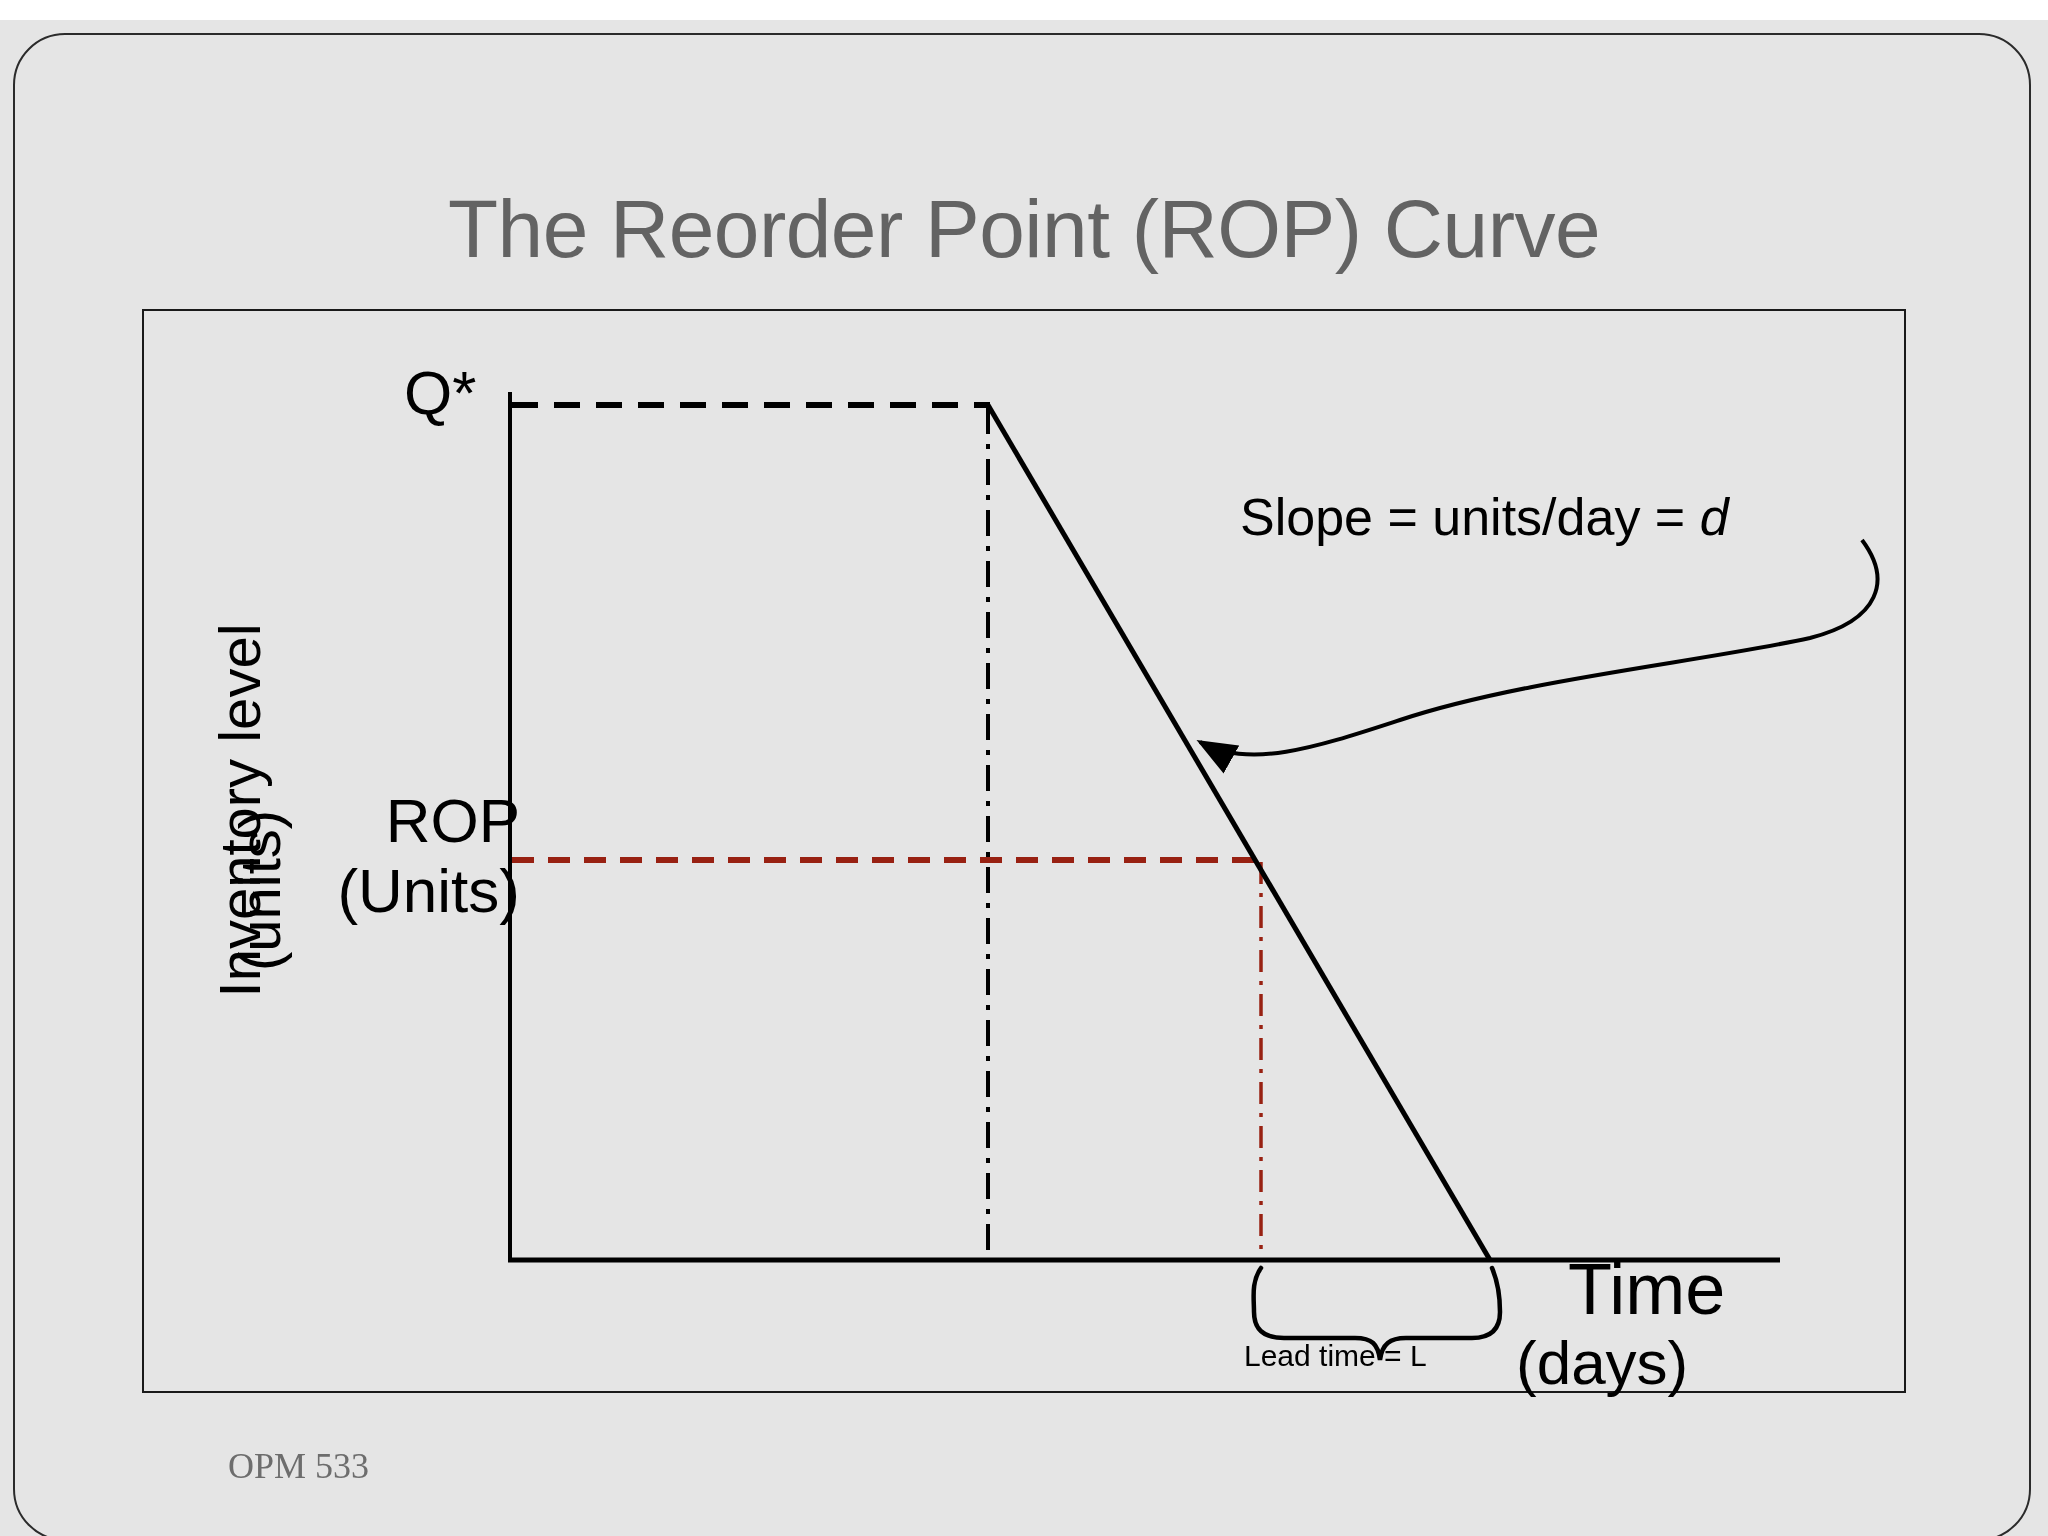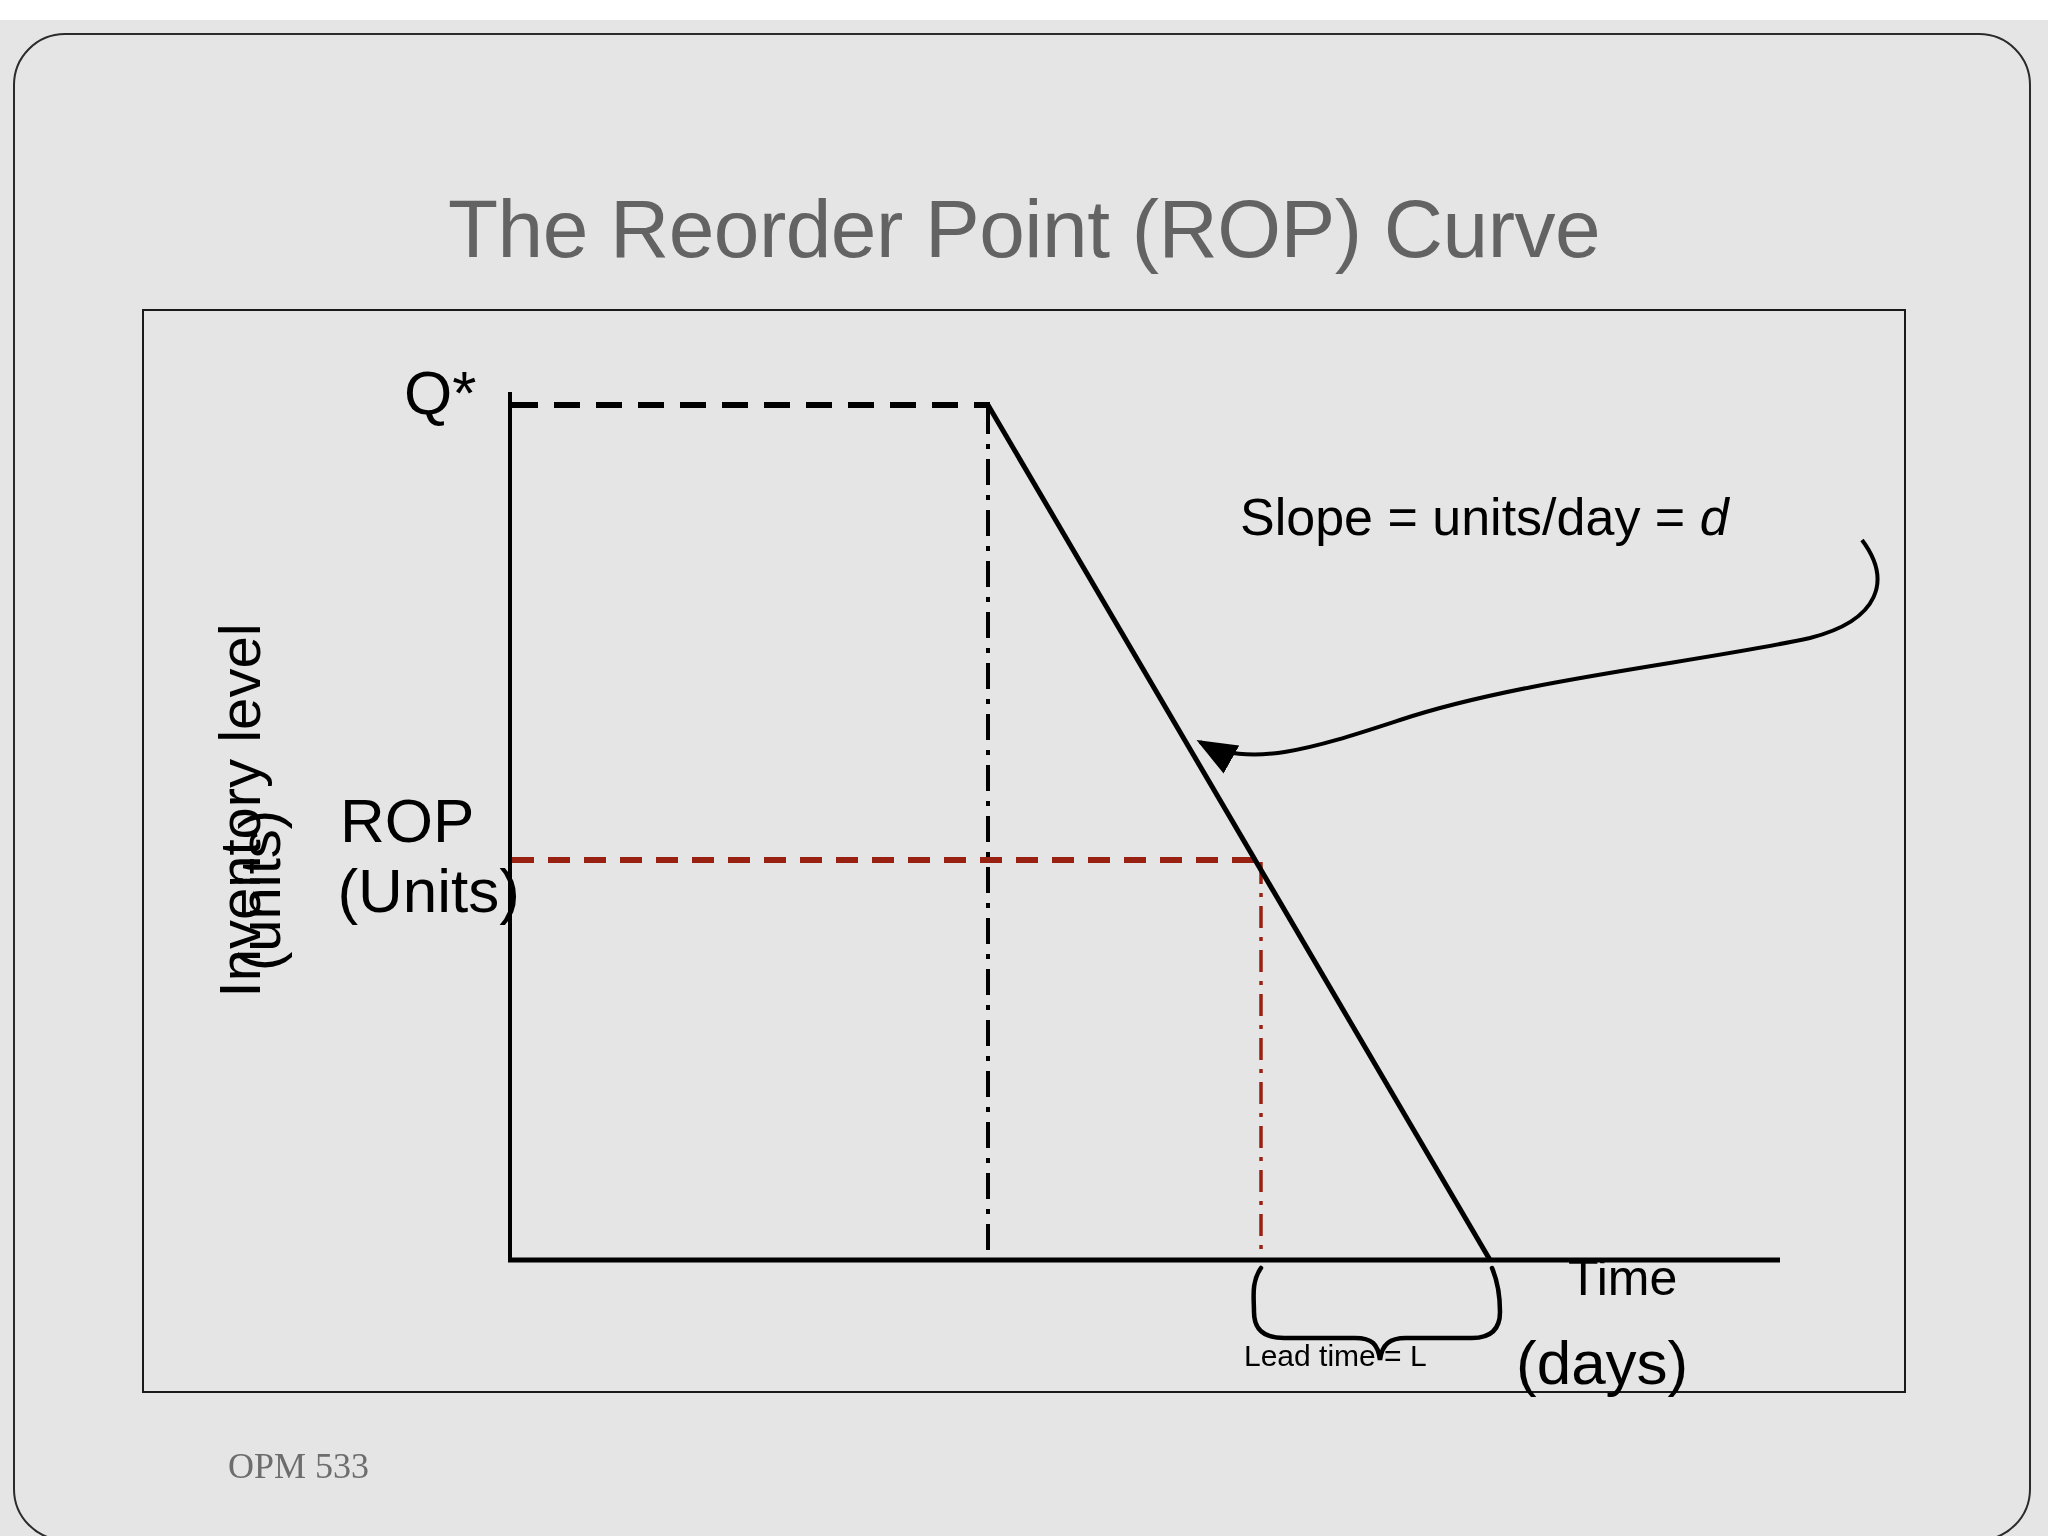"ROP" .lbl-rop { text-align: left -> right }
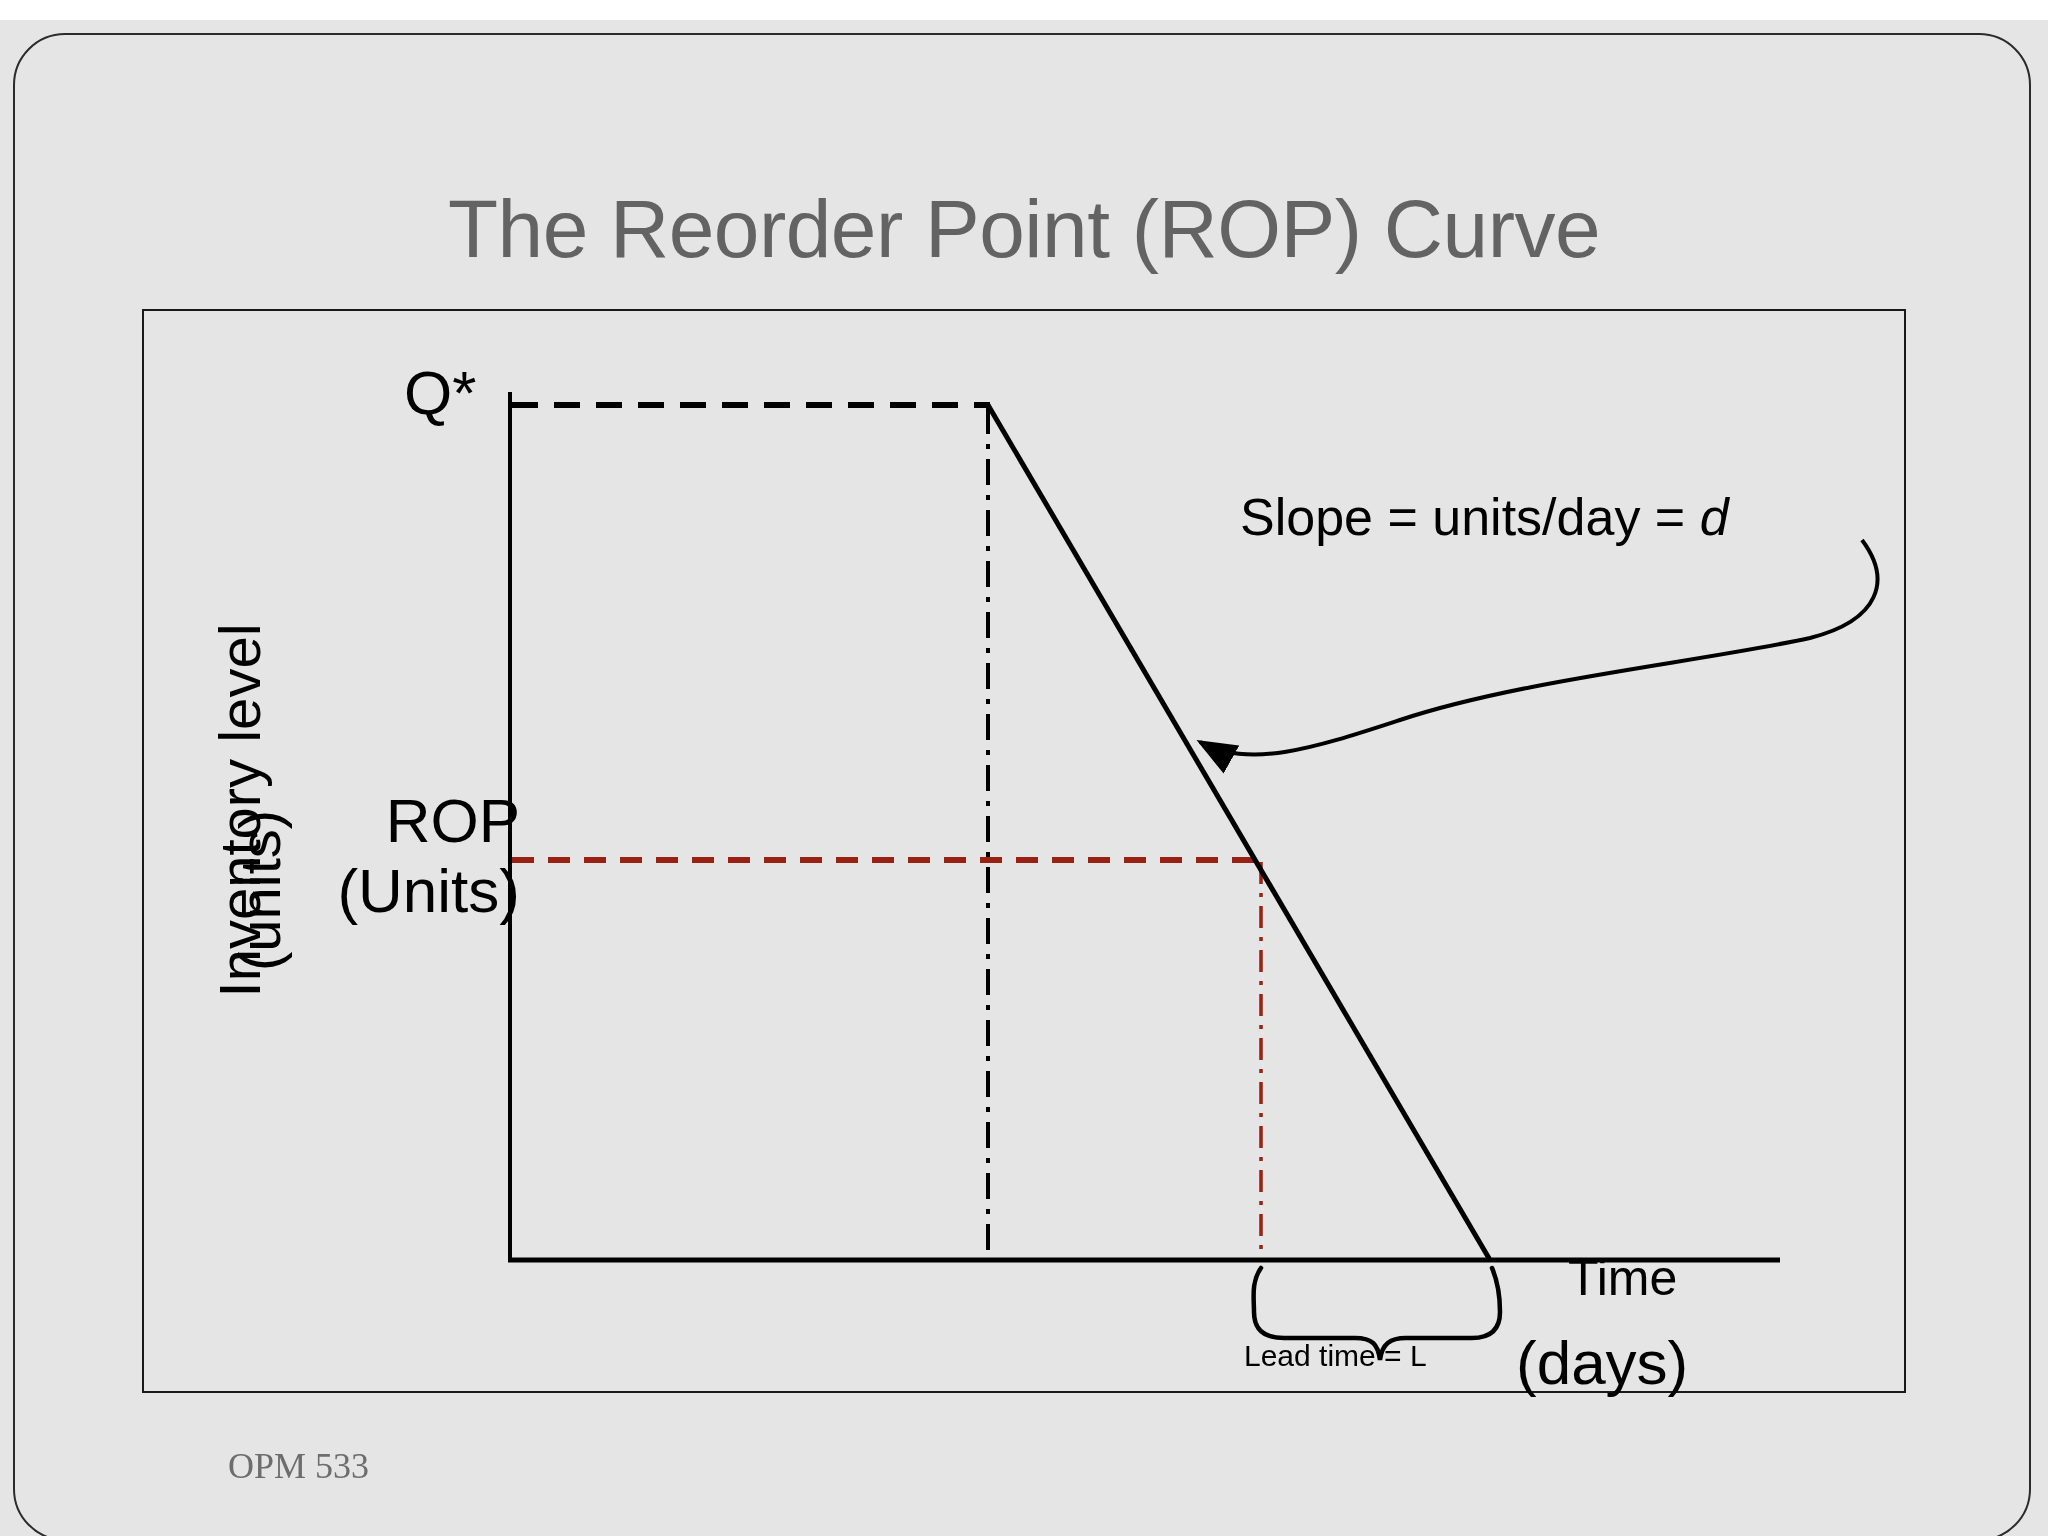"Time" .lbl-time { font-size: 50px -> 72px }
